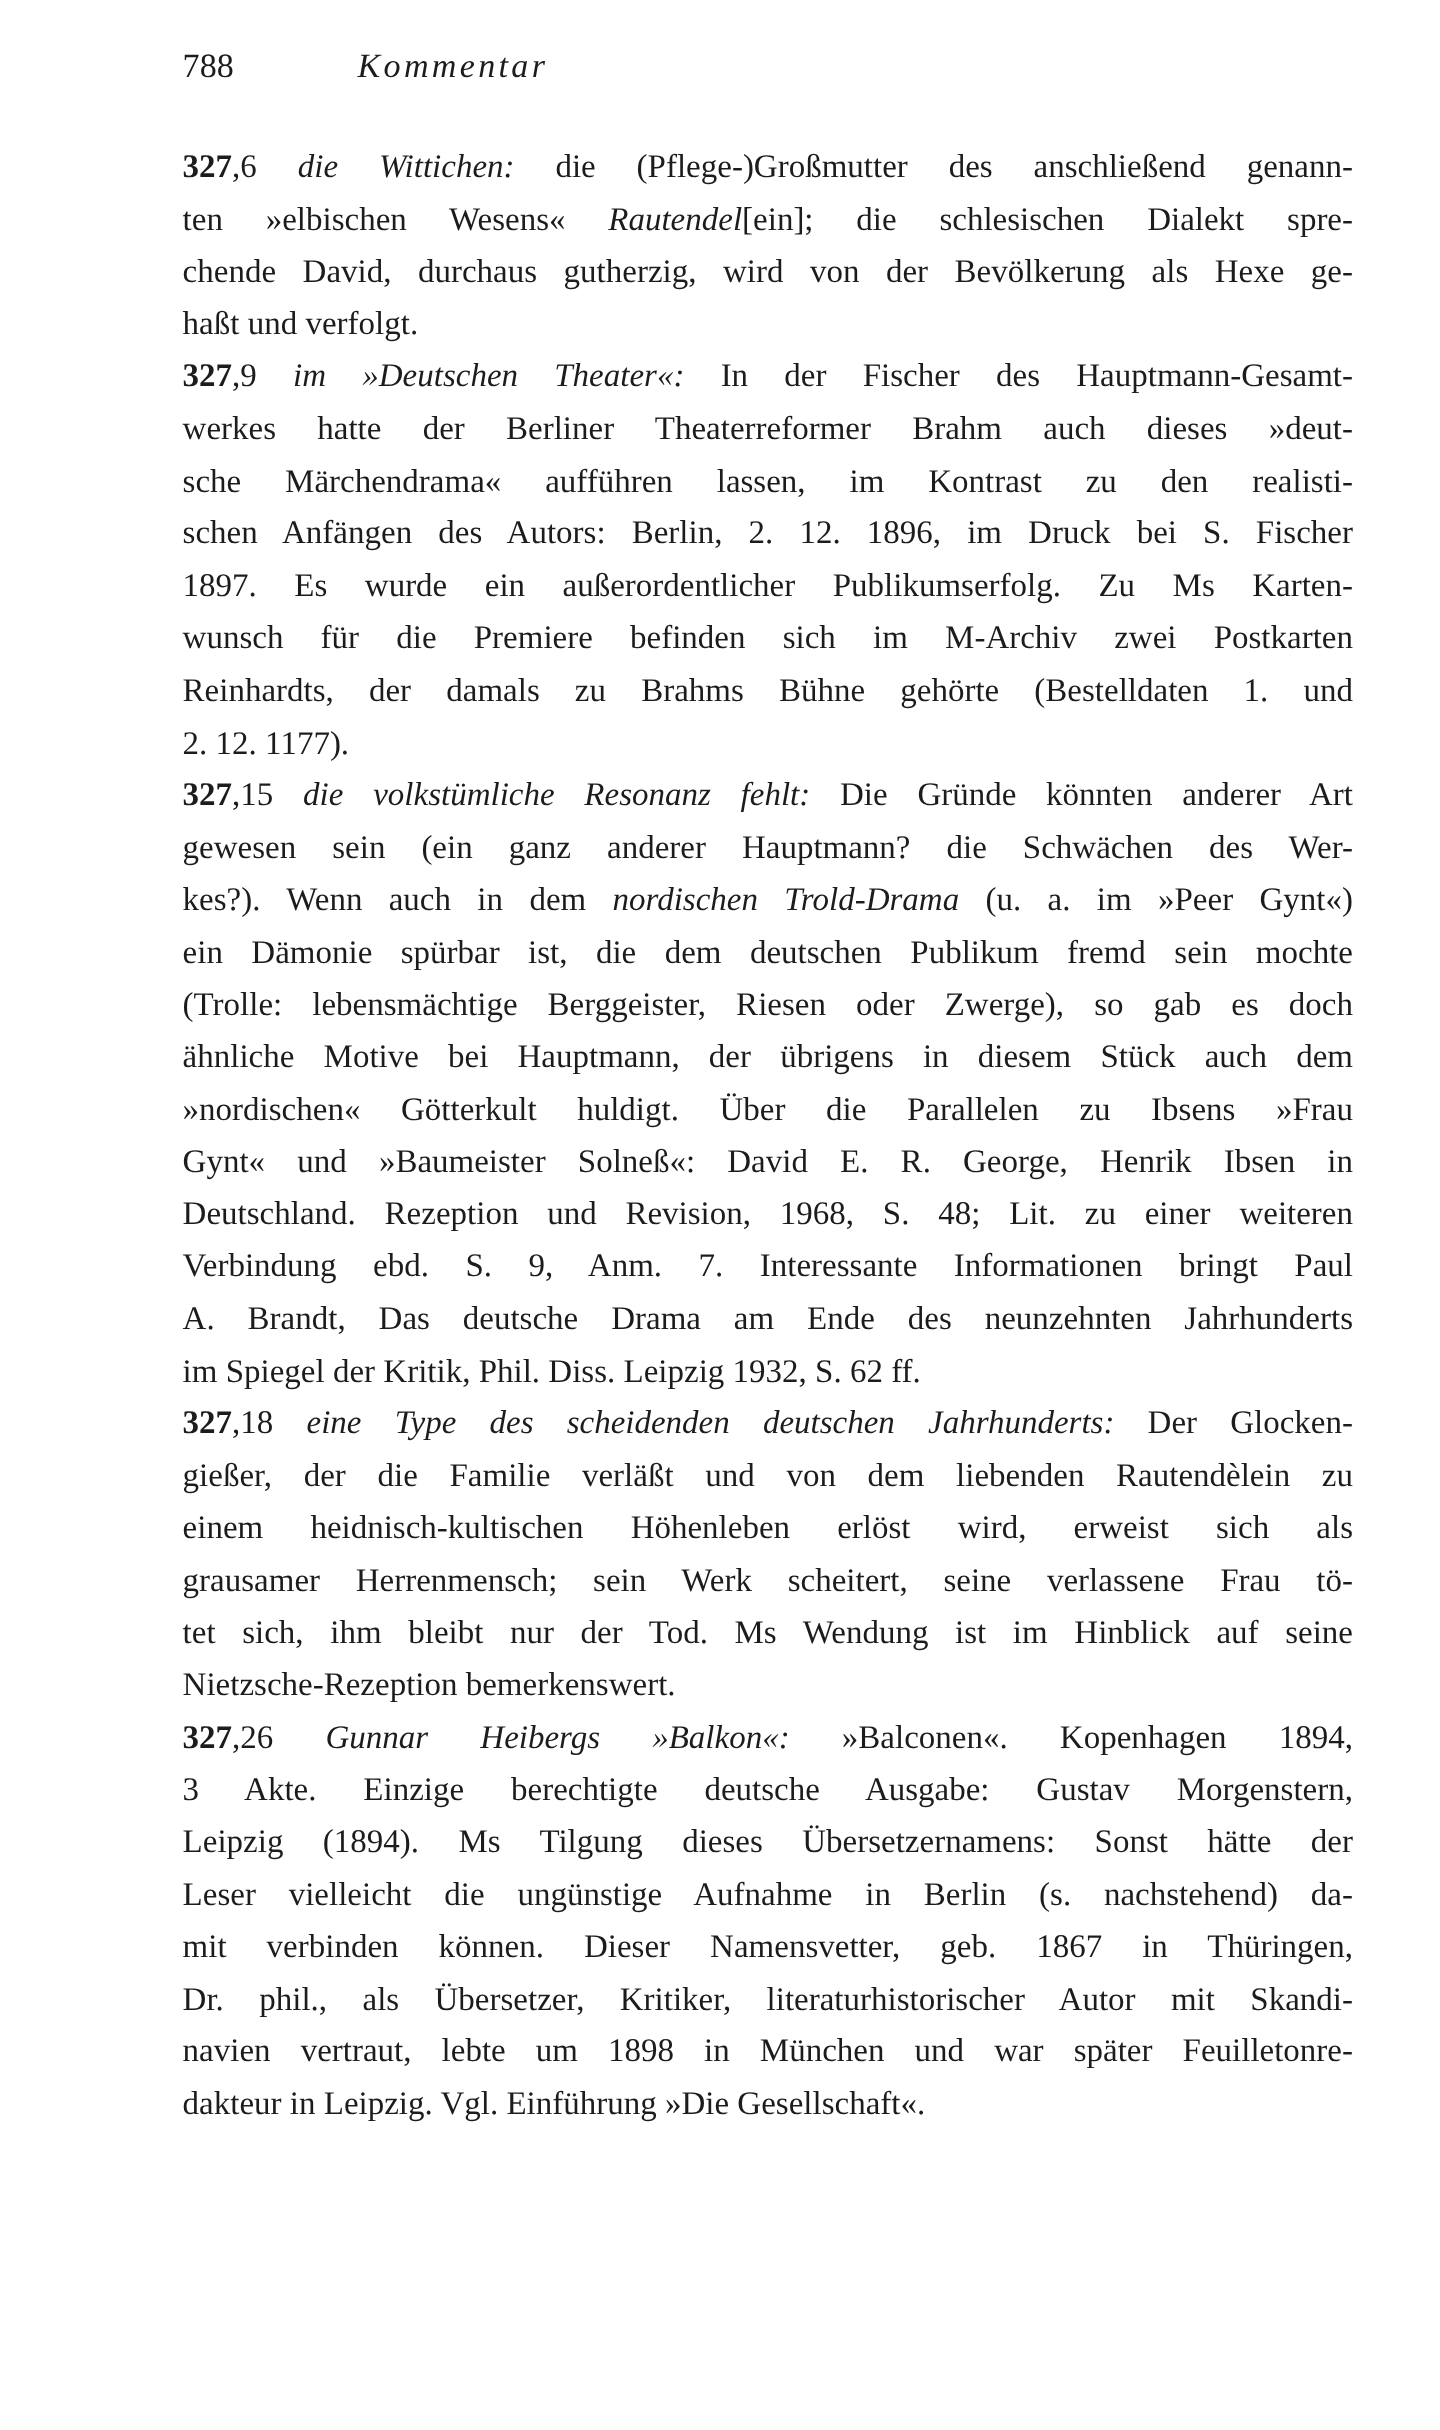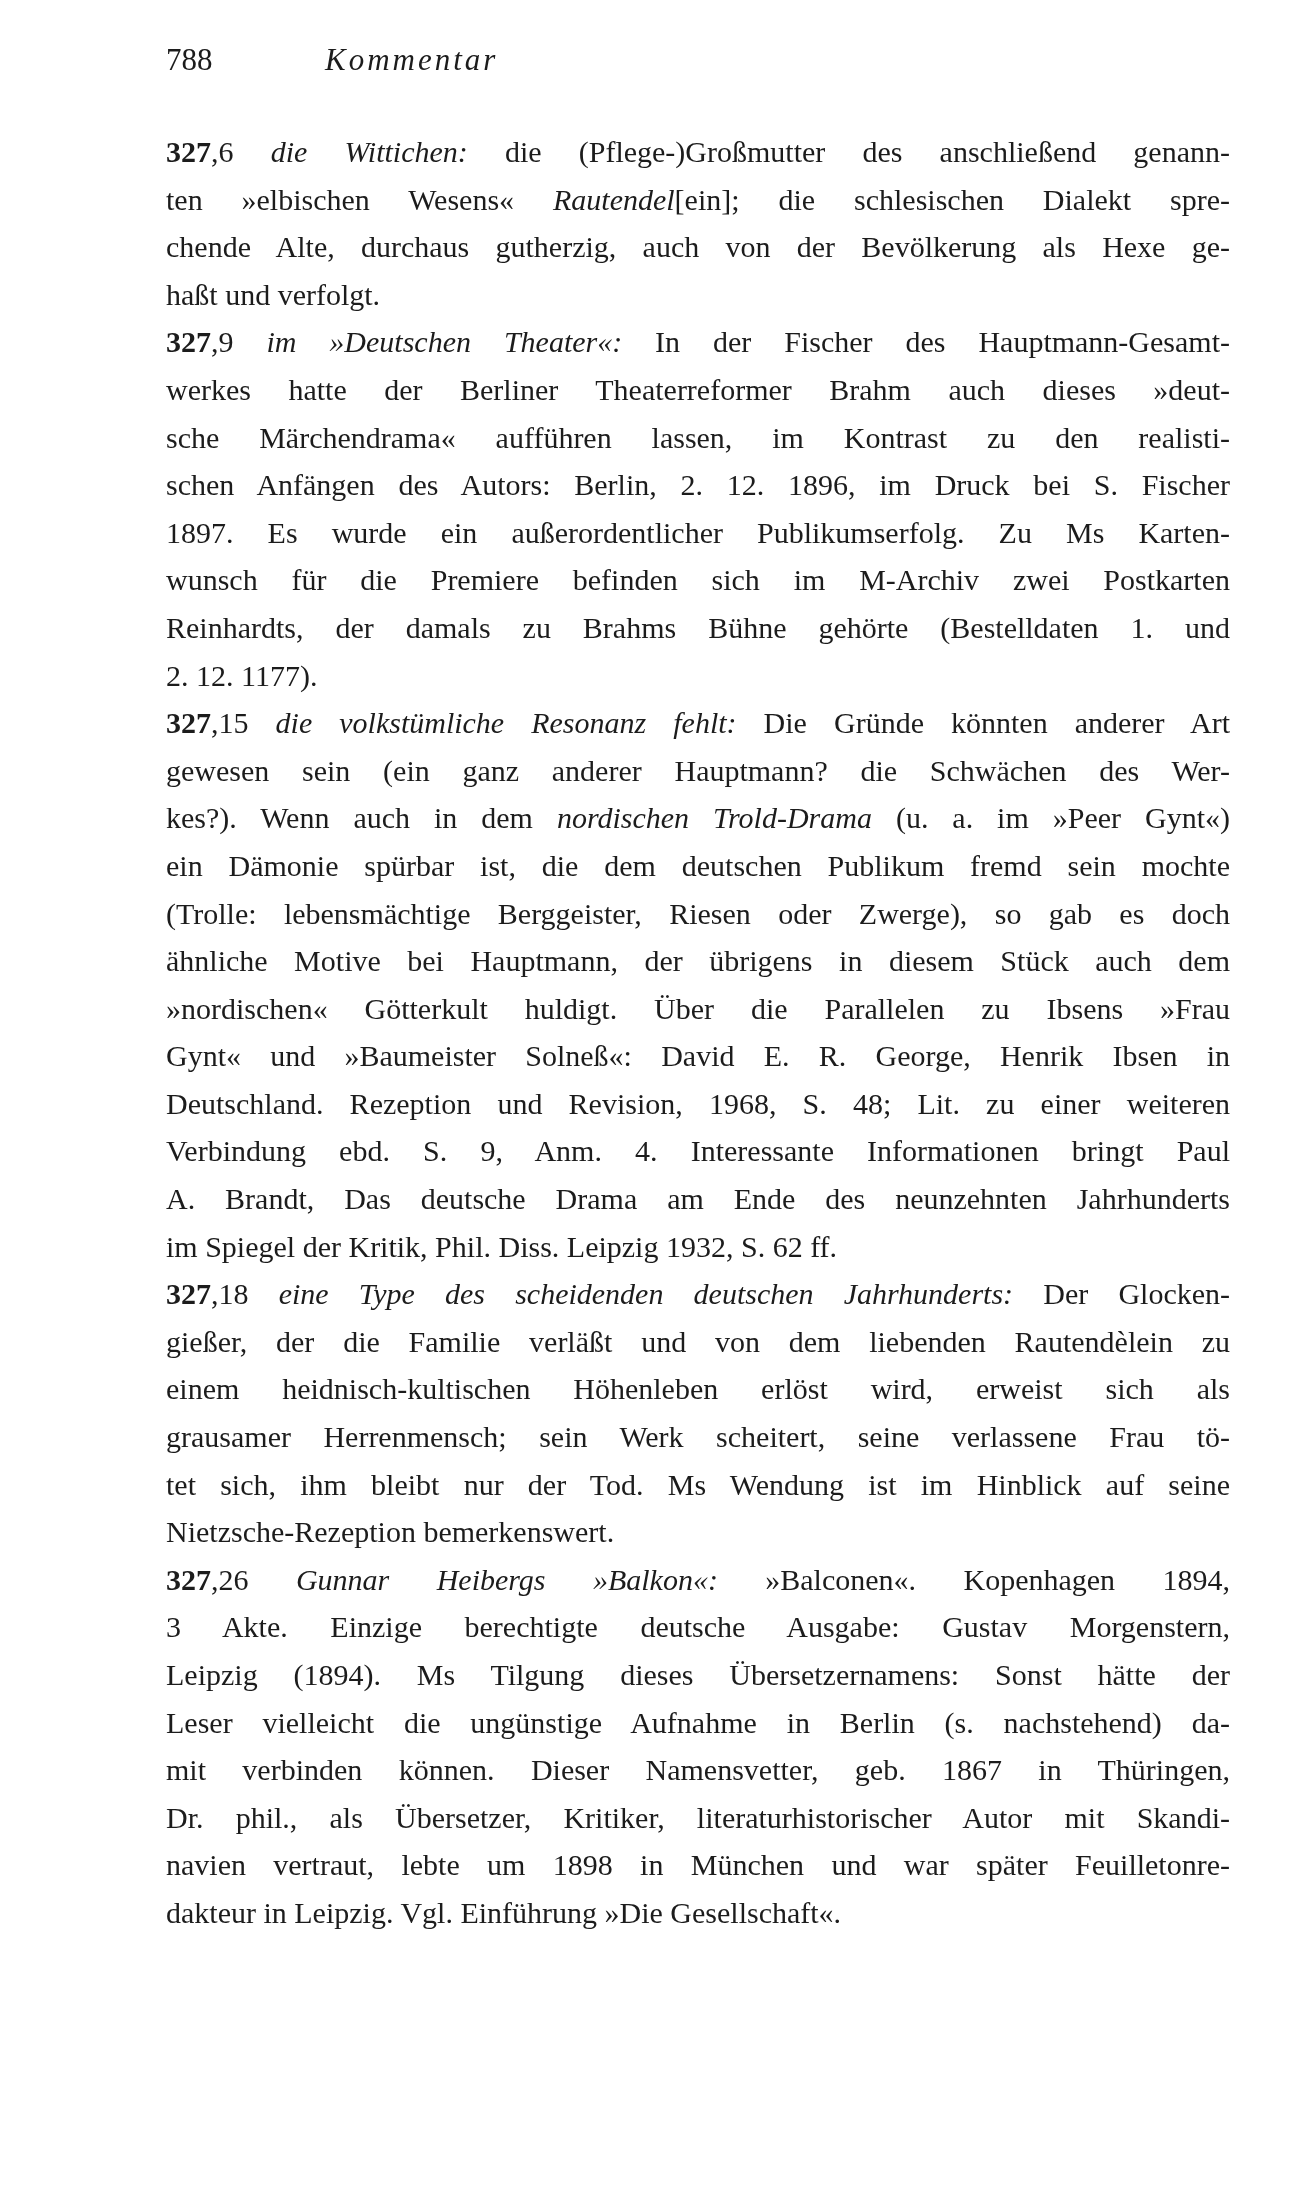"chende Alte, durchaus gutherzig, auch" span { text: Alte, durchaus gutherzig, auch -> David, durchaus gutherzig, wird }
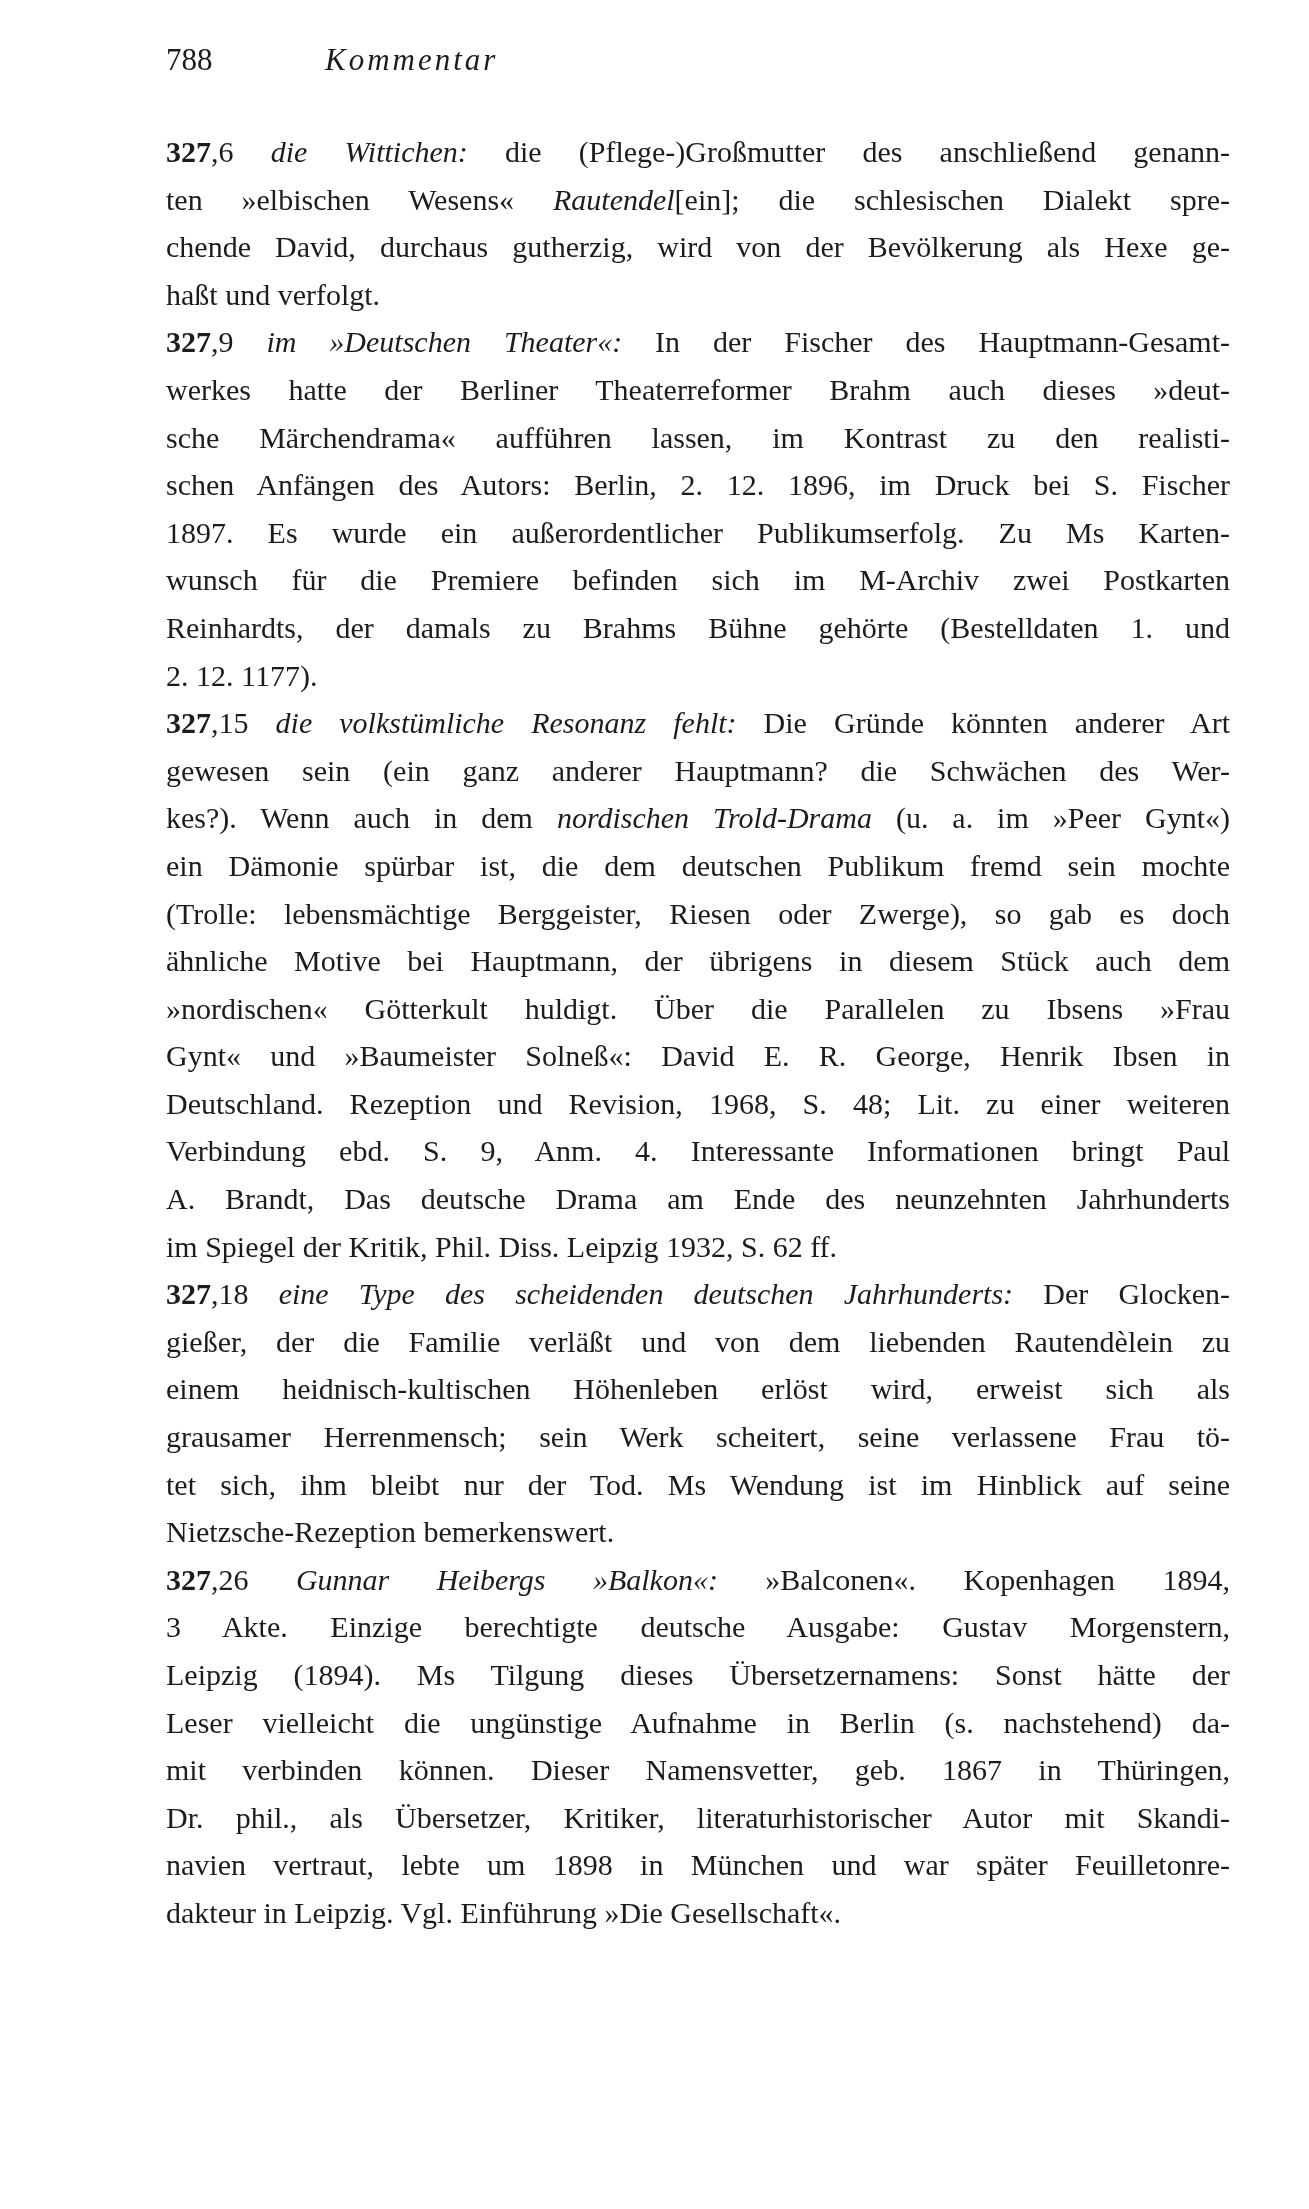"Verbindung ebd. S. 9, Anm." span { text: 4 -> 7 }
